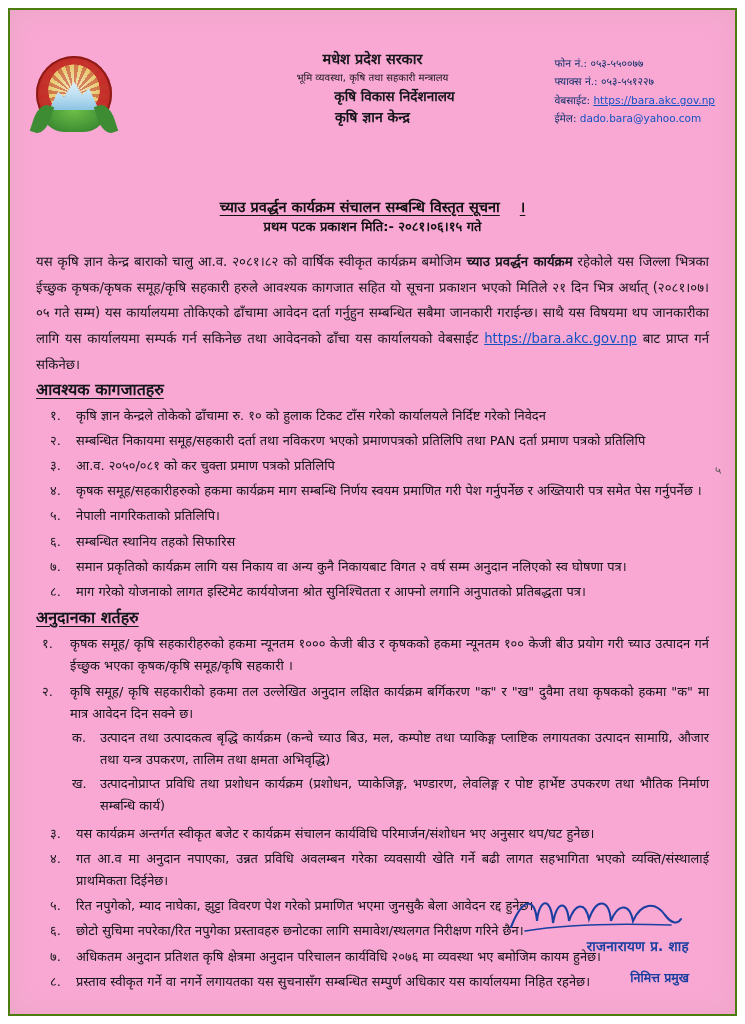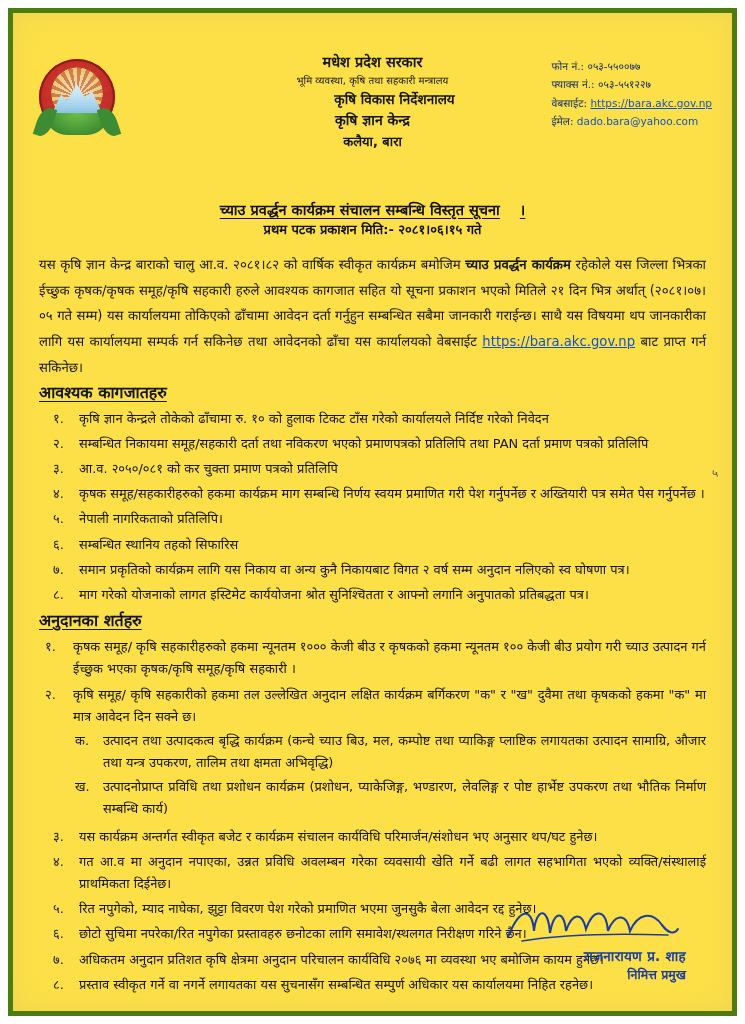"मधेश प्रदेश सरकार" .paper { background: #fde047 -> #f9a8d4; border: 5px solid #4d7c0f -> 2px solid #4d7c0f }
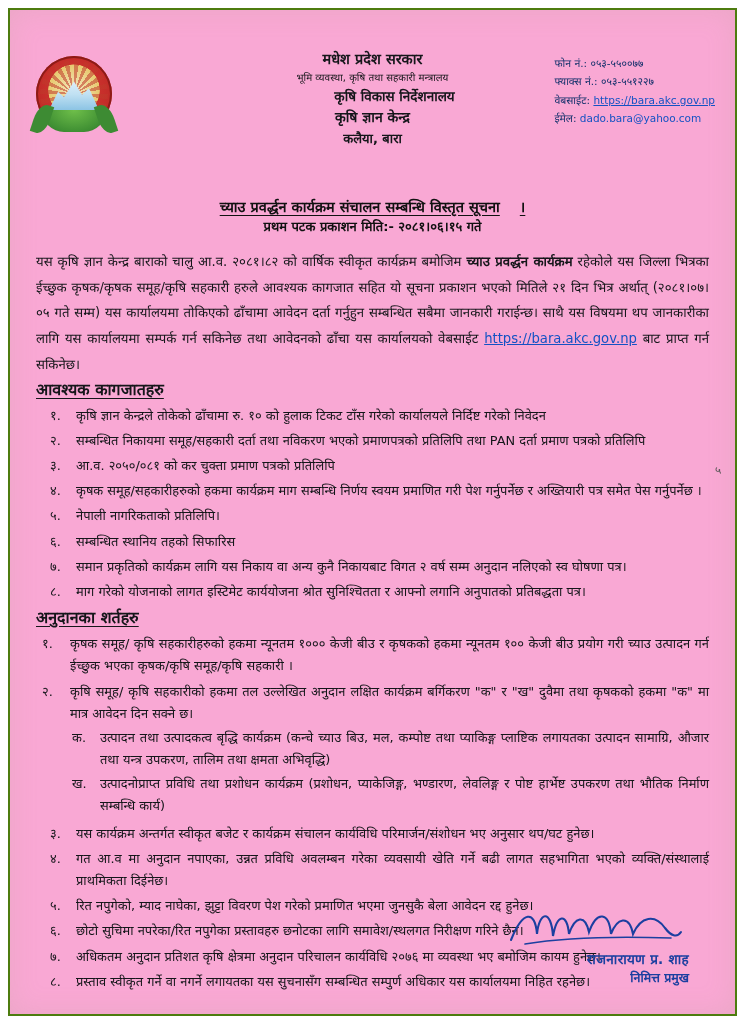"कलैया, बारा" div.l5 { html: <div>कलैया, बारा</div> -> none }
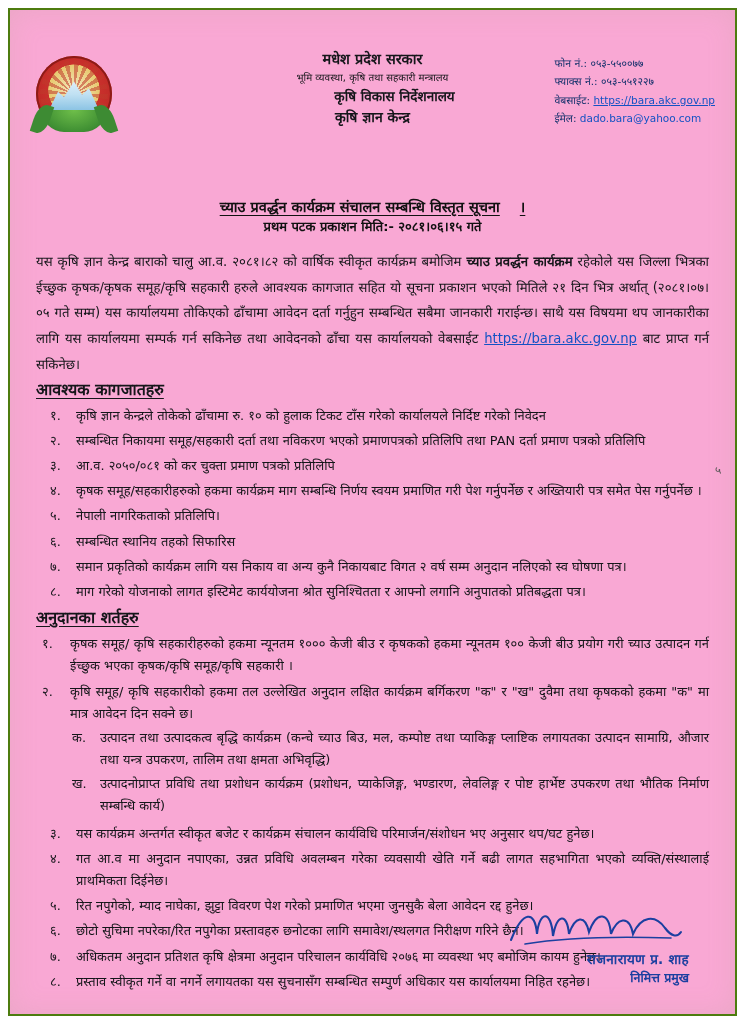"निमित्त प्रमुख" .sign-role { margin-top: 1px -> 14px }
